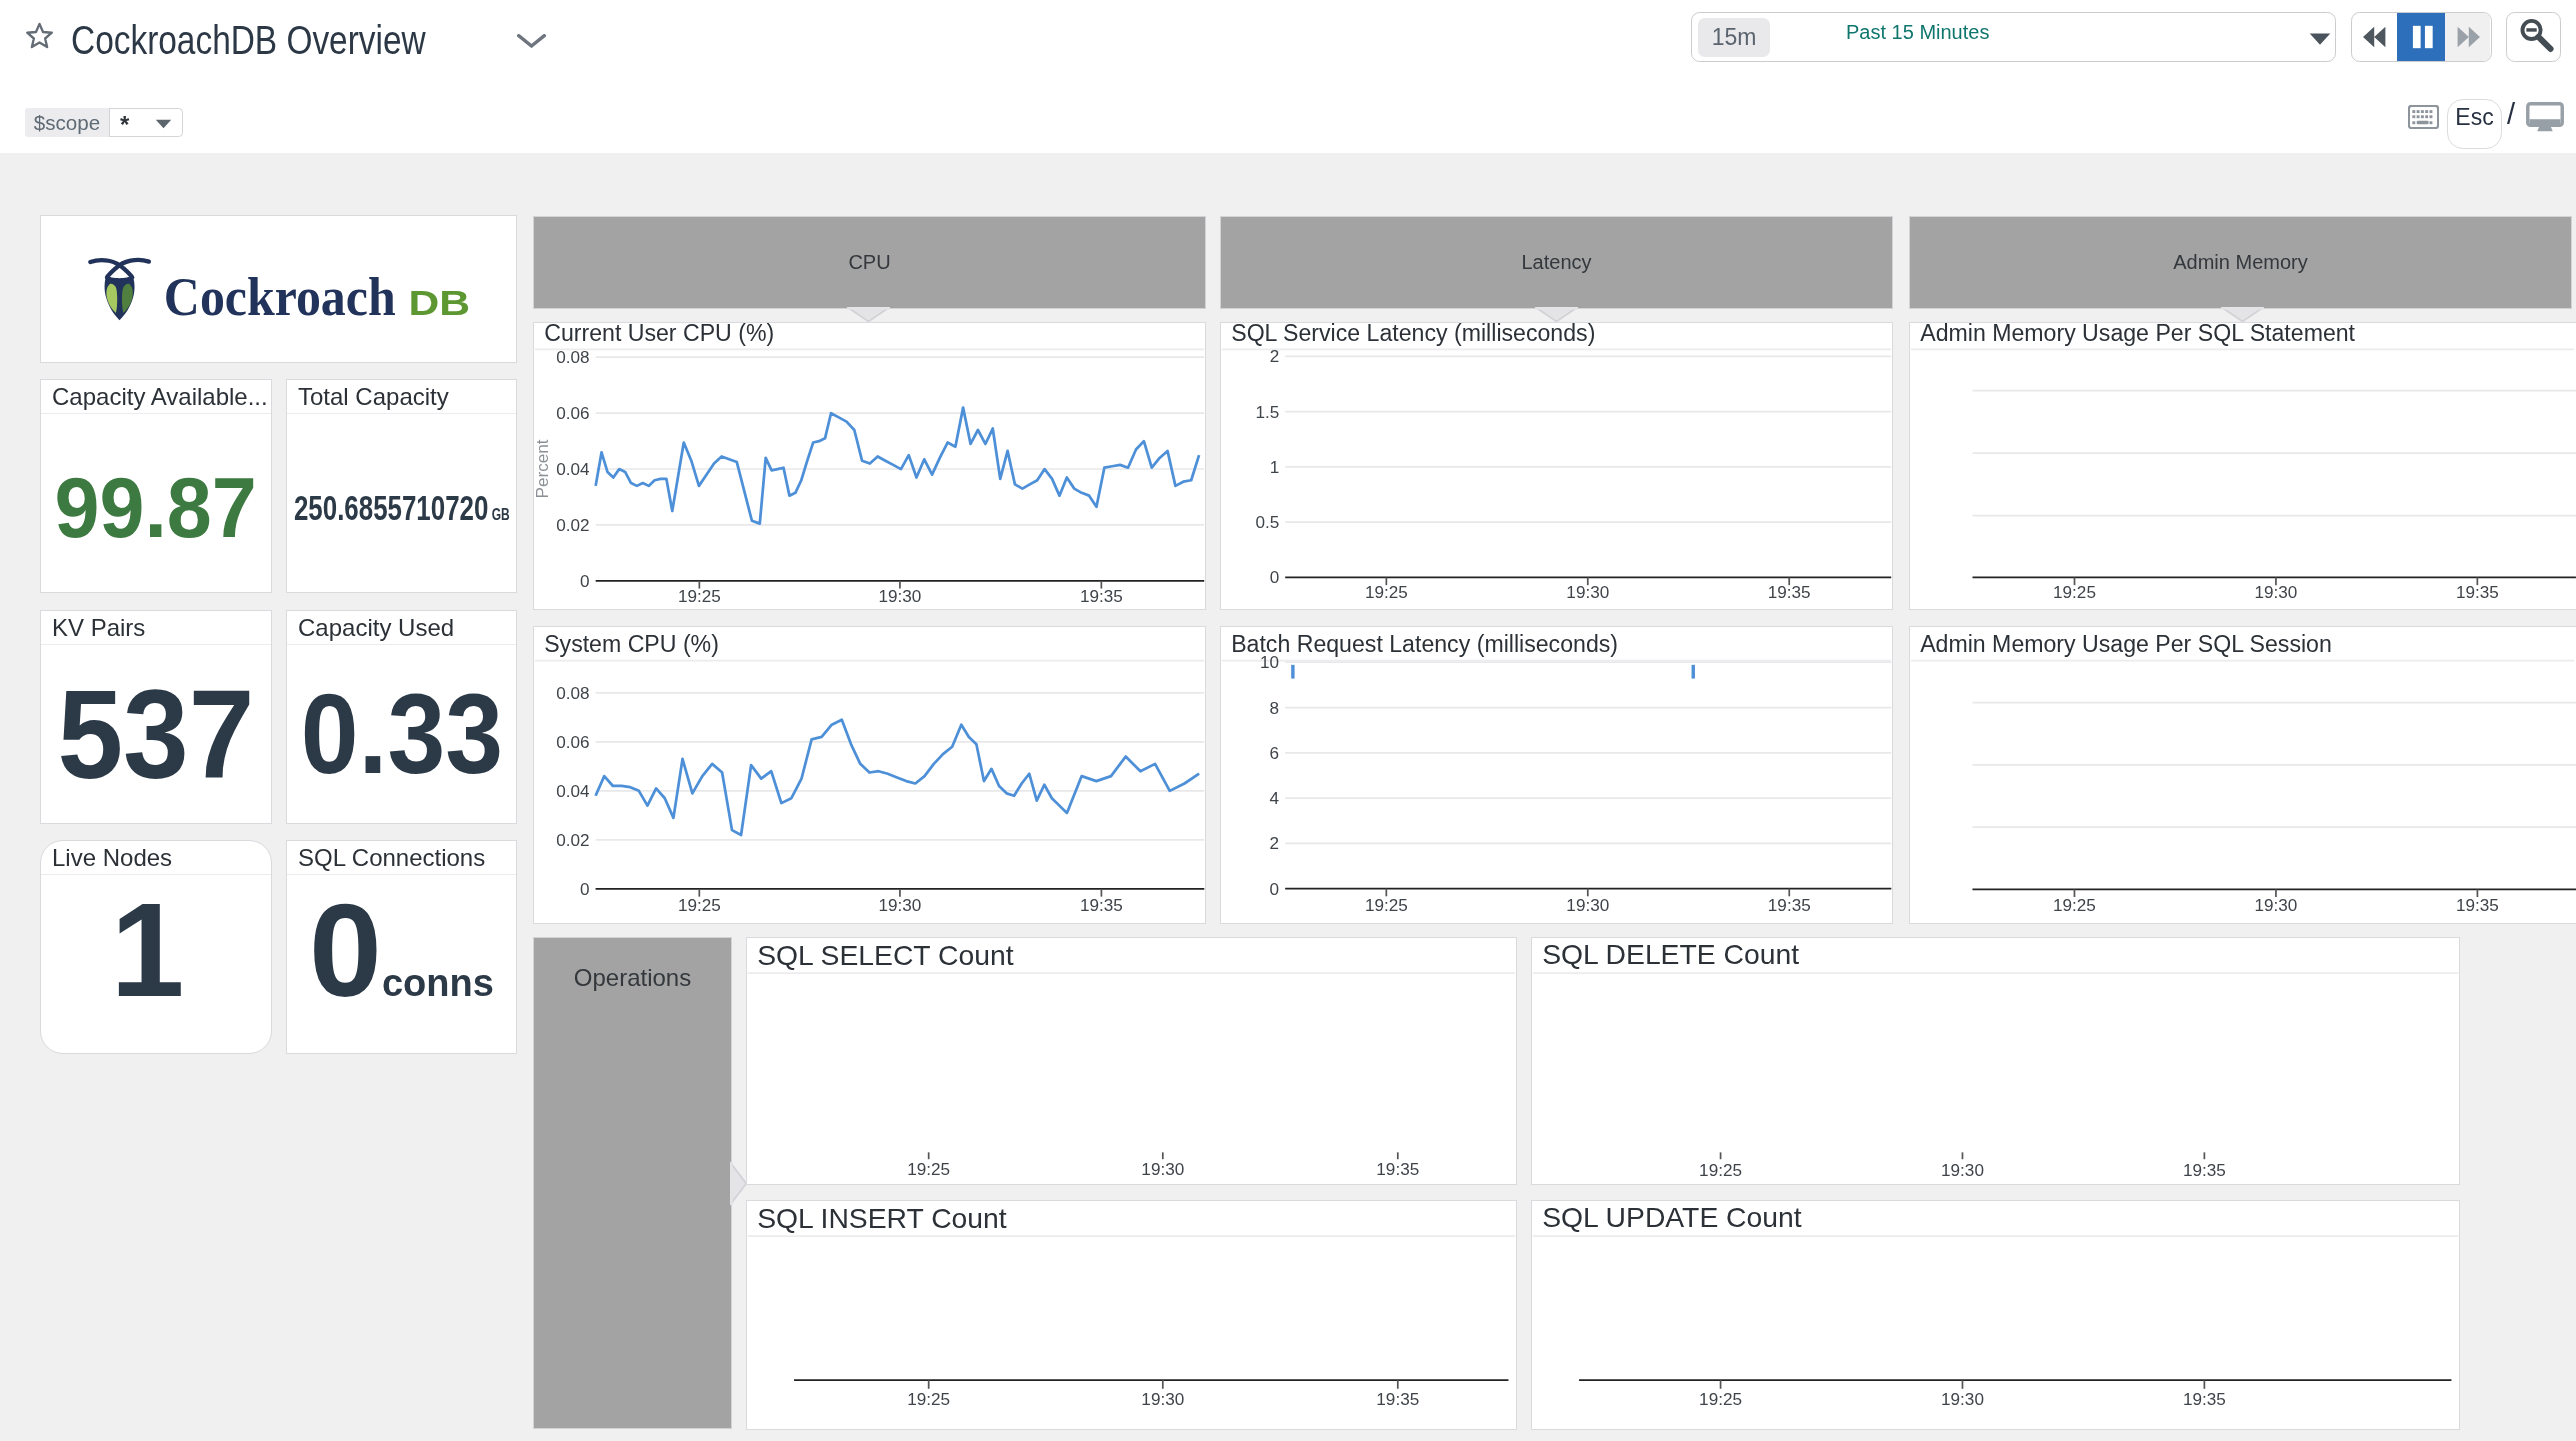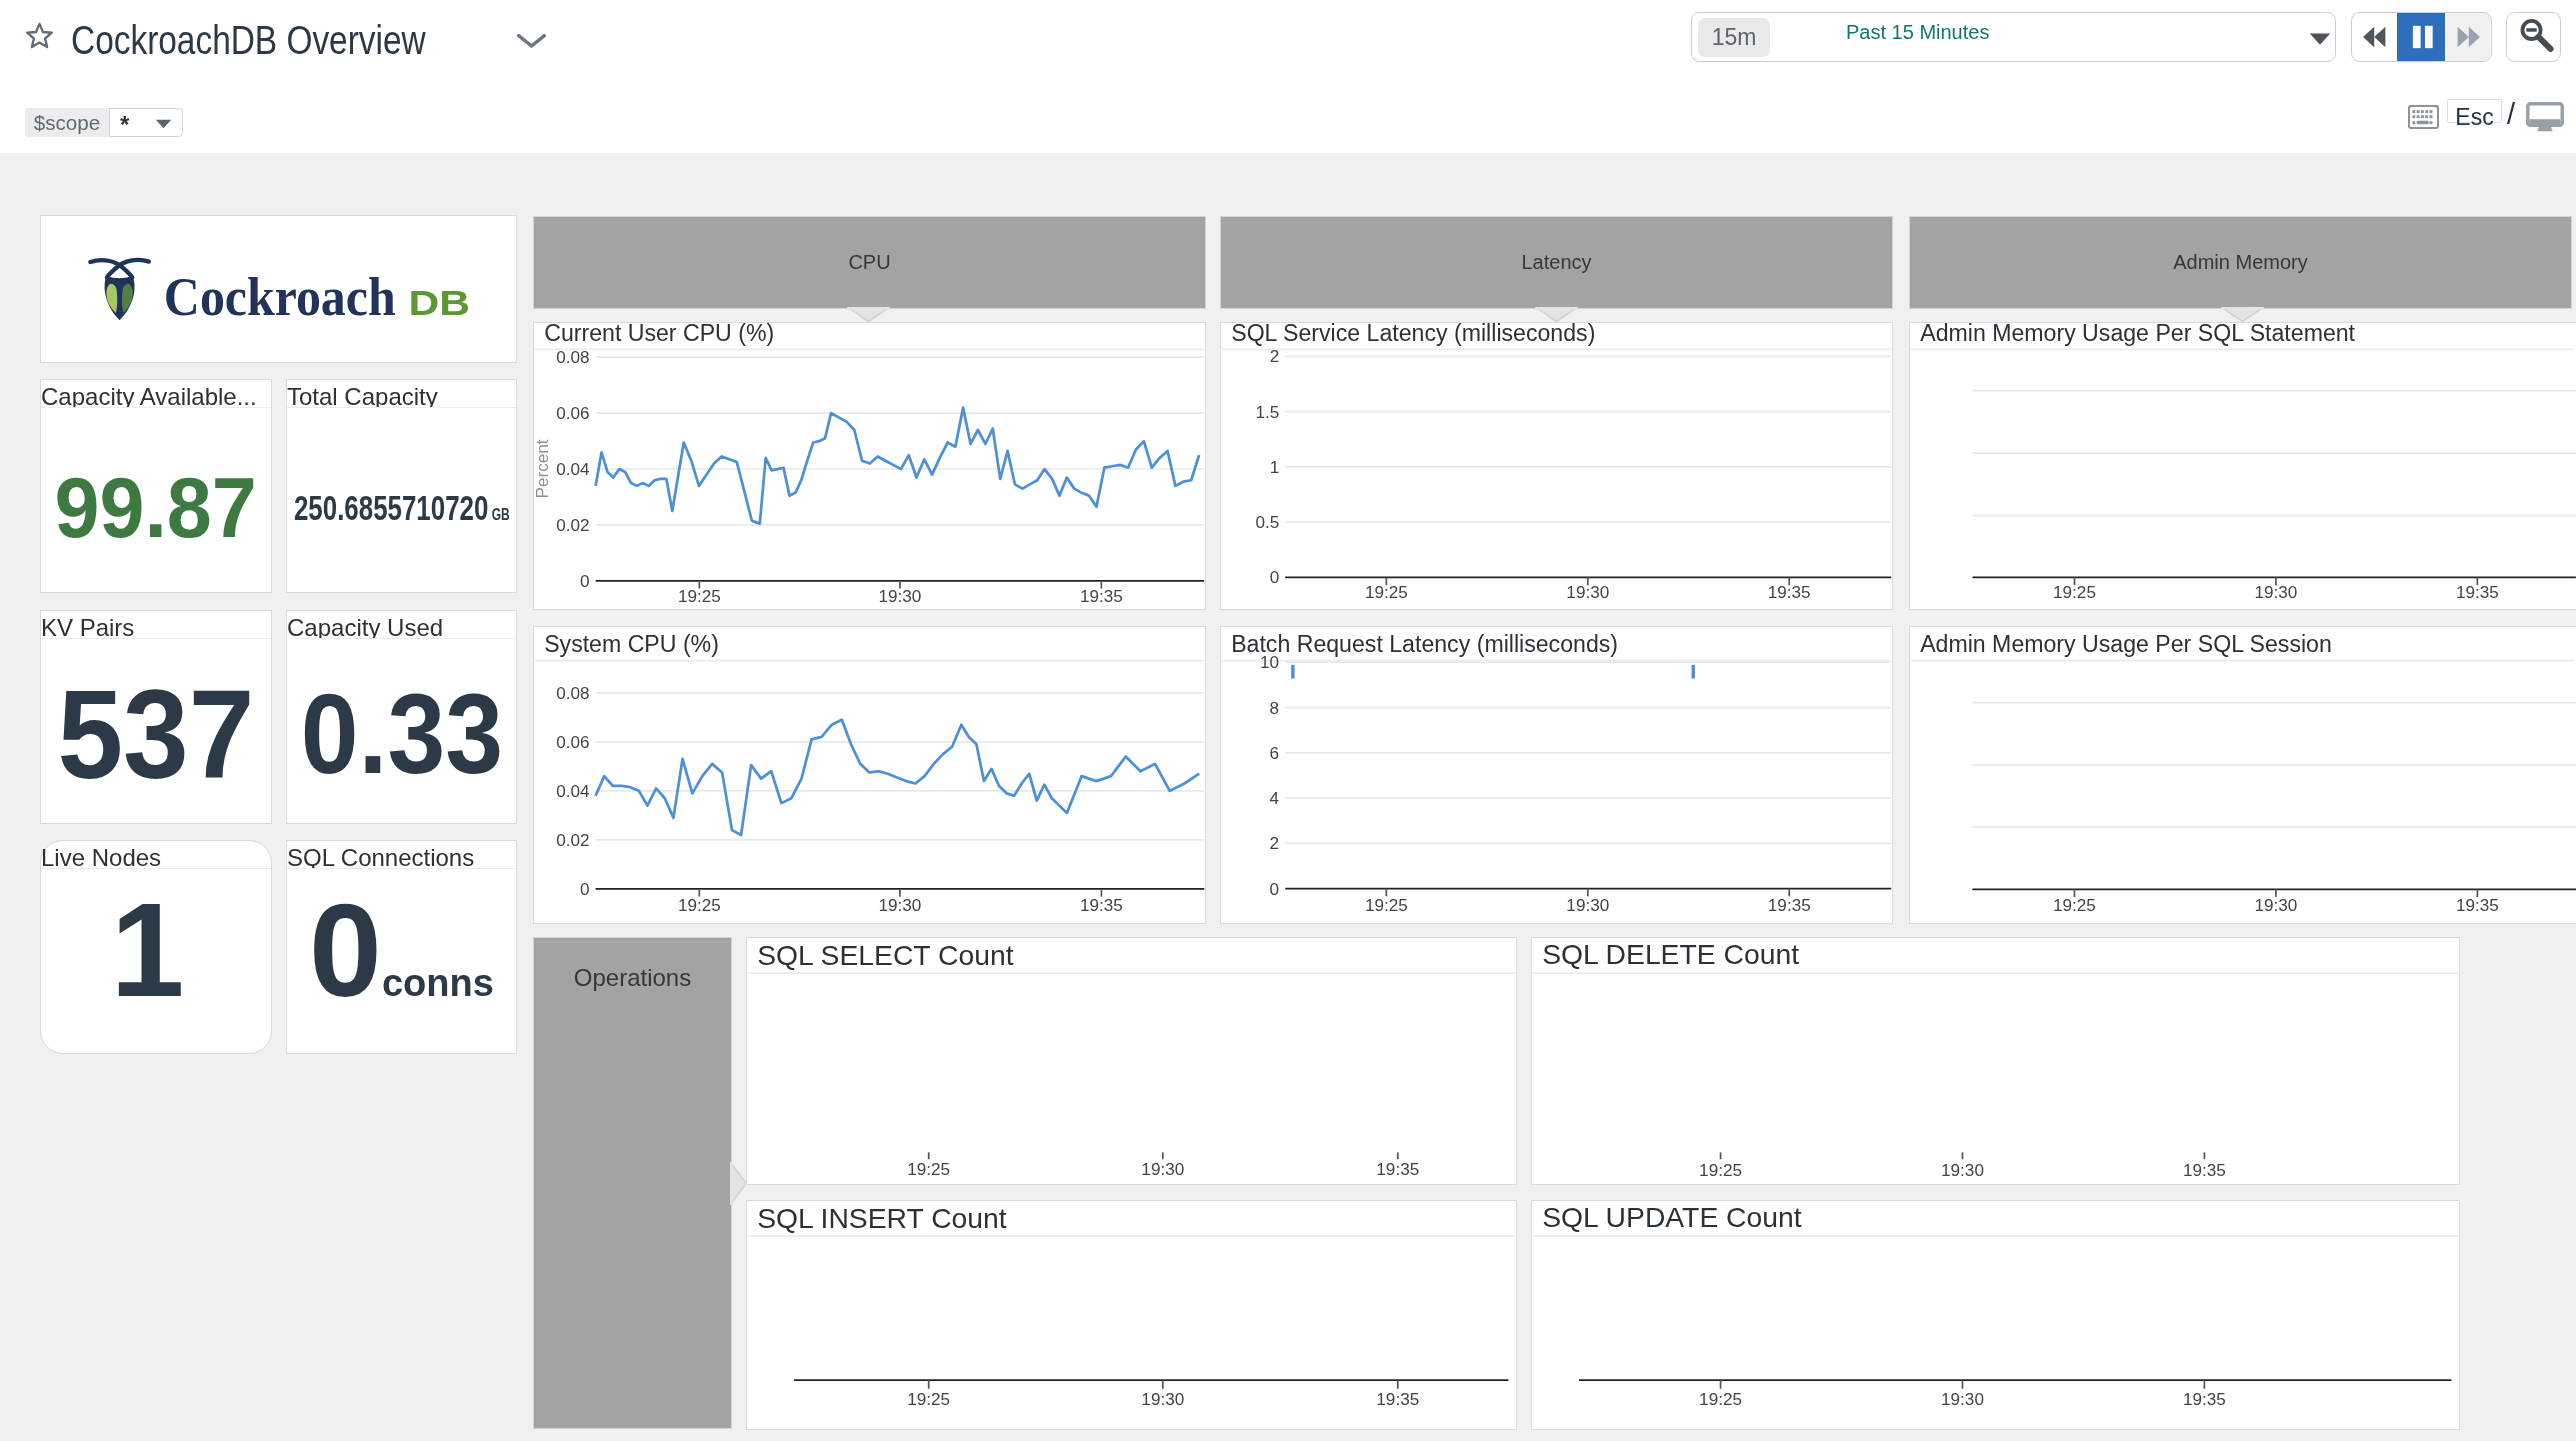"Esc" div.abs { border-radius: 2px -> 16px; height: 24px -> 50px }
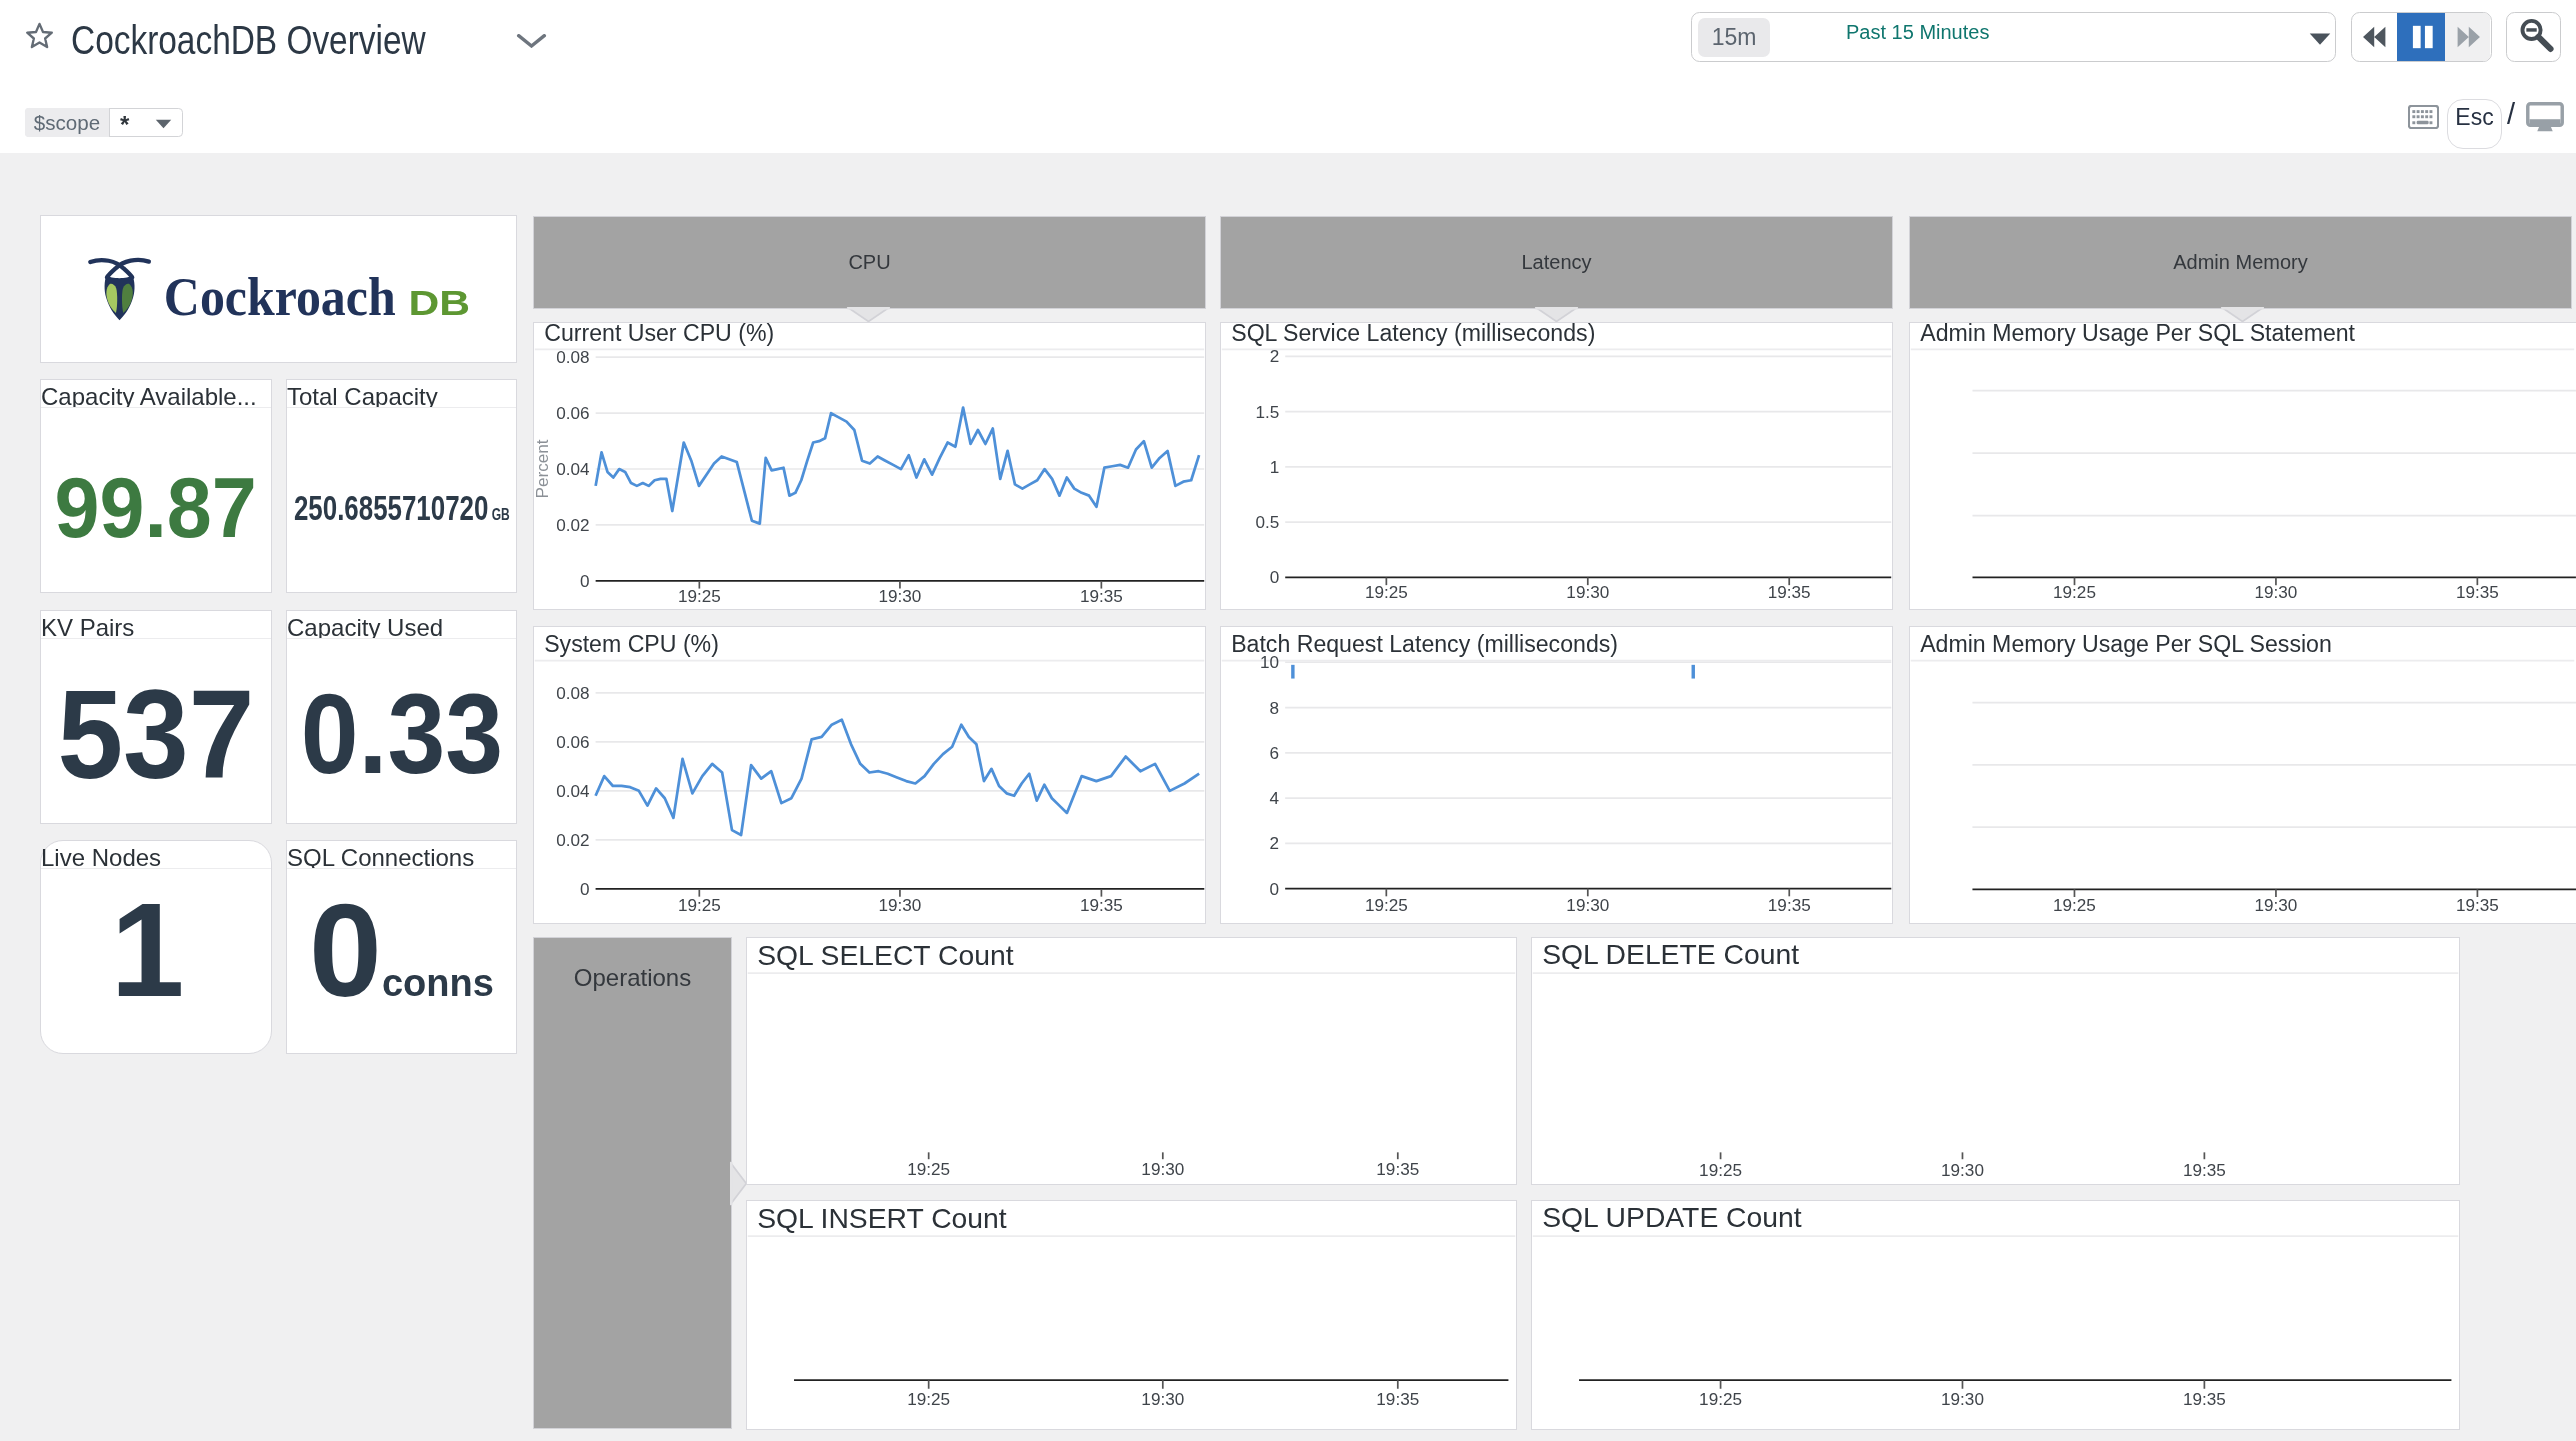"Capacity Available..." .stitle { height: 28px -> 34px; padding-left: none -> 11px }
